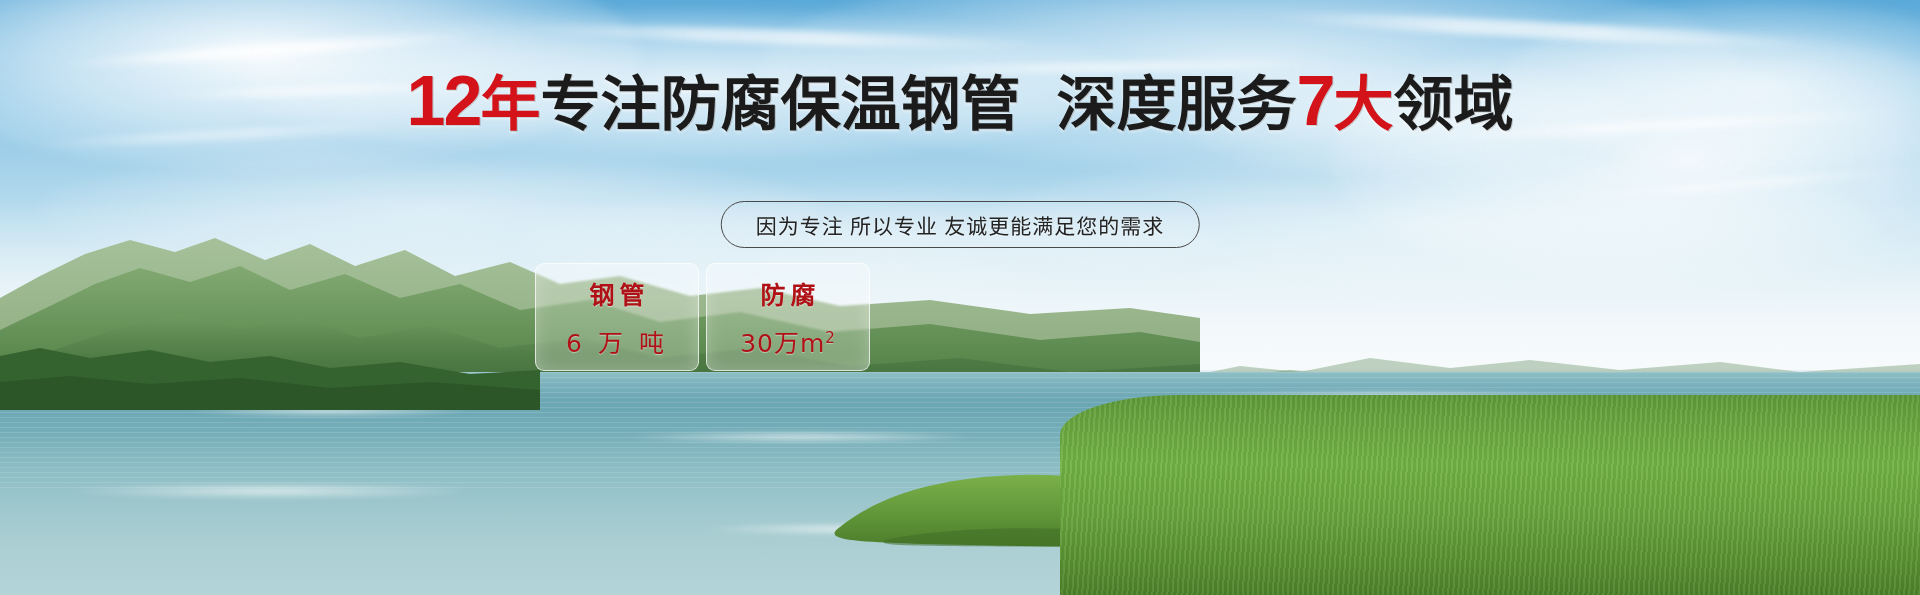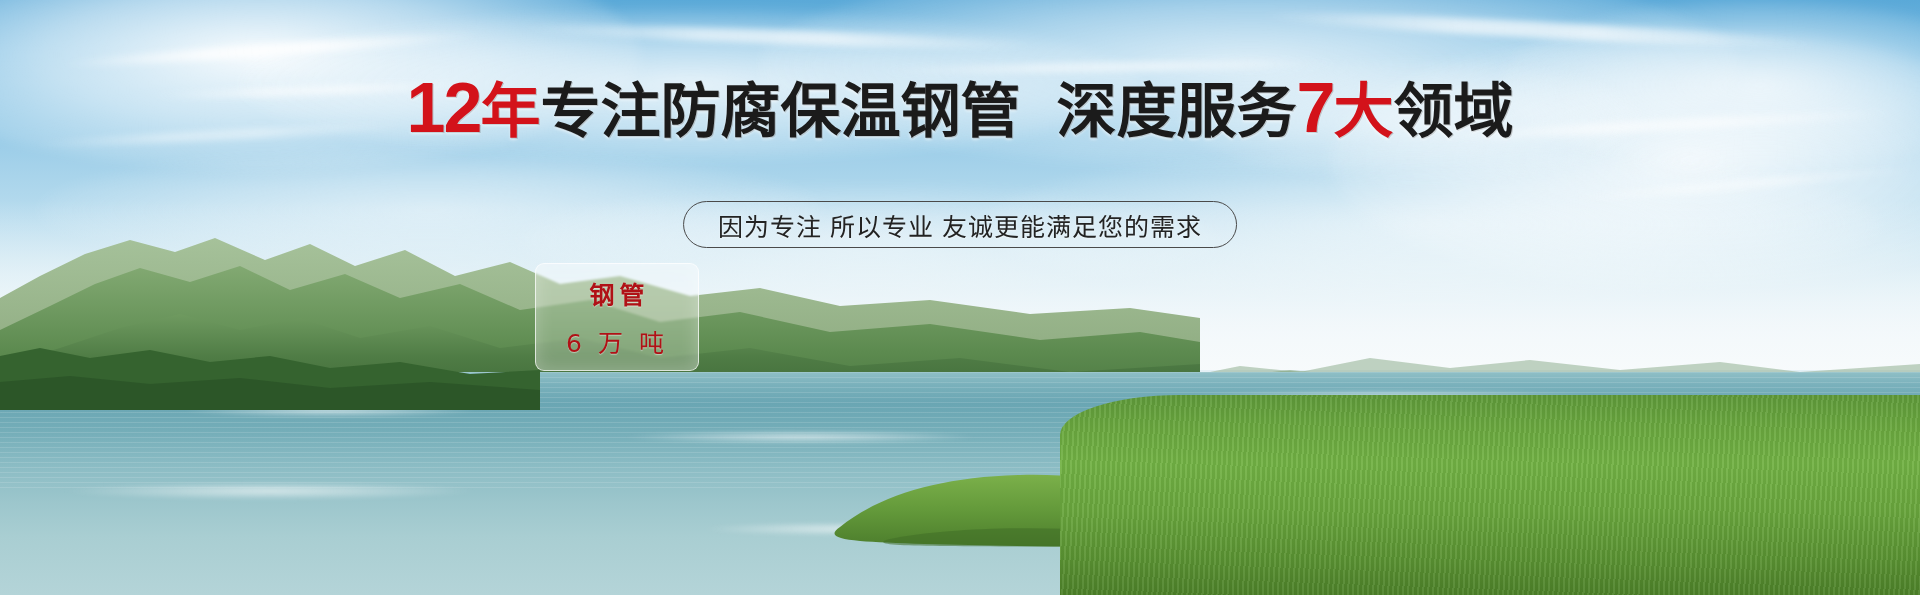"12年专注防腐保温钢管 深度服务7大领域" .headline { top: 73px -> 66px }
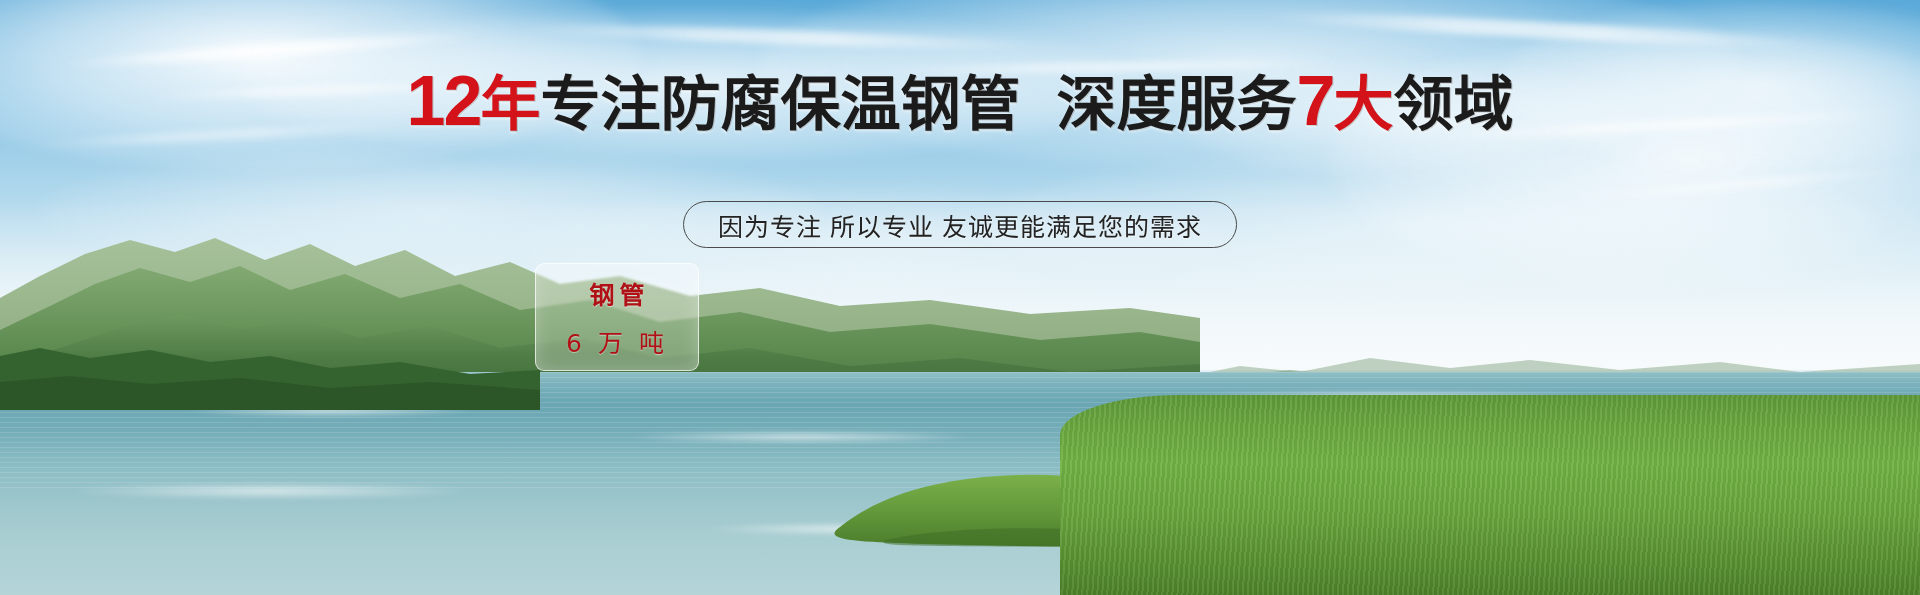"因为专注 所以专业 友诚更能满足您的需求" .subtitle-pill .txt { font-family: Liberation Sans, sans-serif -> Liberation Serif, serif; font-size: 25px -> 21px }
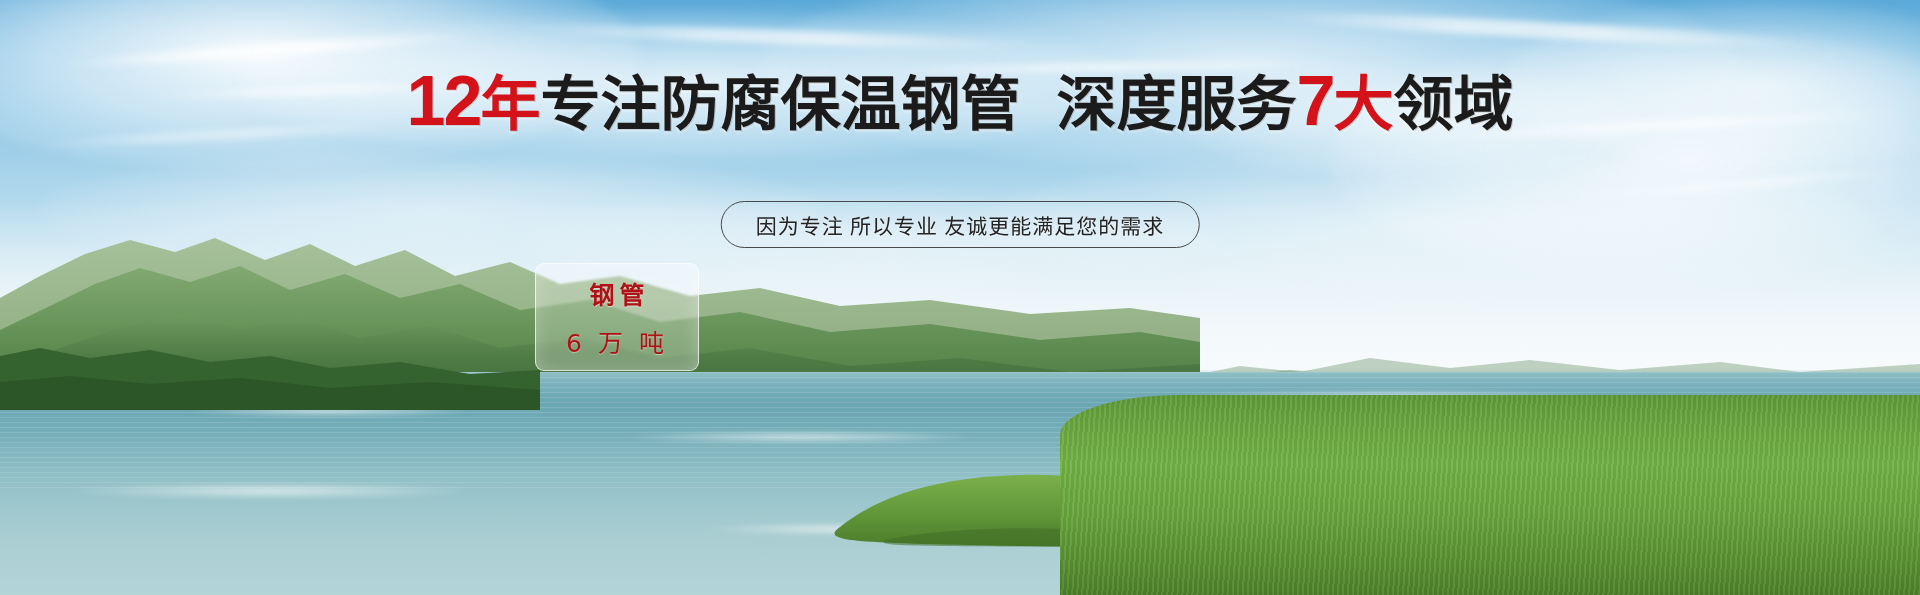"防腐" div.card { html: none -> <div> <div>防腐</div> <div> <span>30万m</span><sup>2</sup> </div> </div> }
